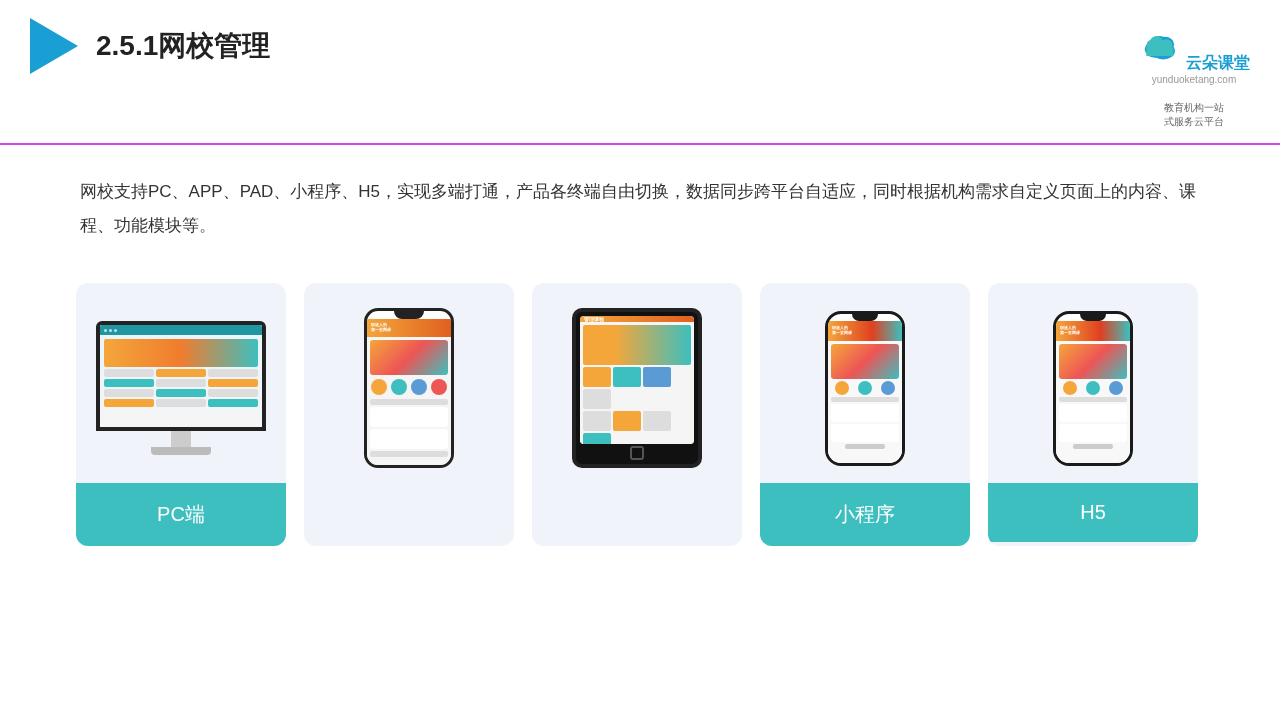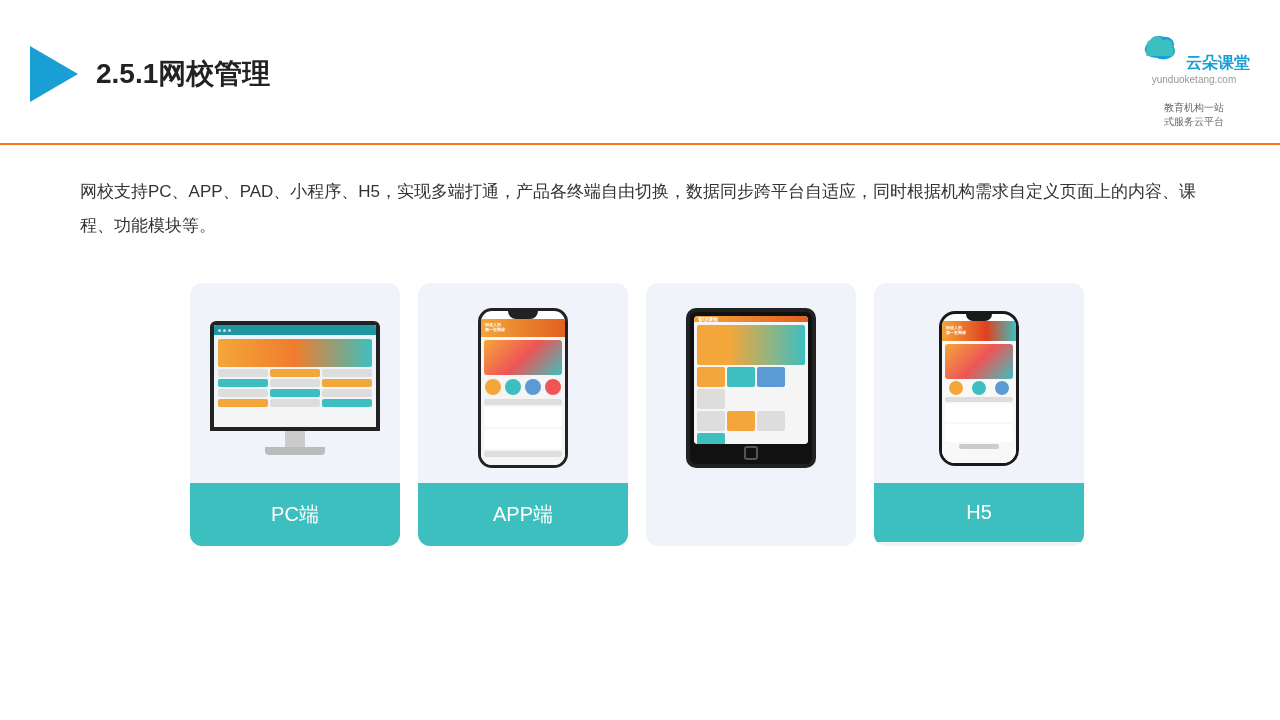"2.5.1网校管理" .header { align-items: center -> flex-start; border-bottom: 2px solid #f97316 -> 2px solid #d946ef }
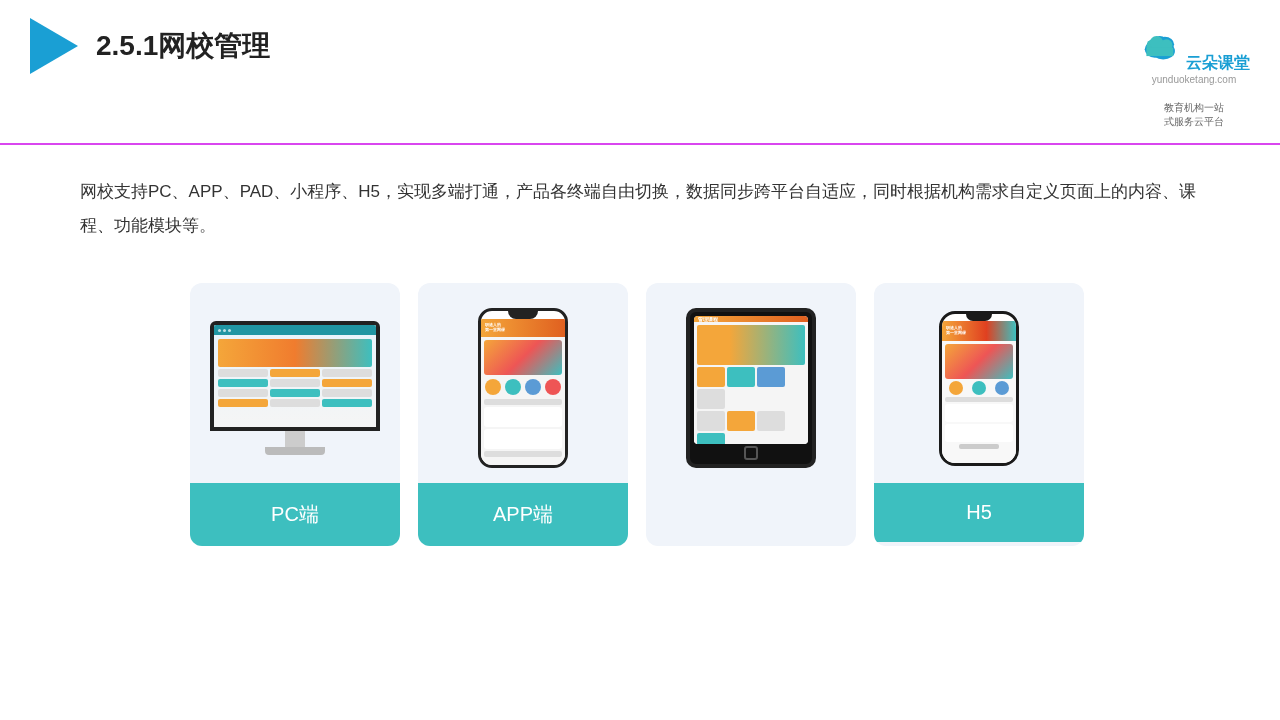"APP端" div.card-label { html: <div>APP端</div> -> none }
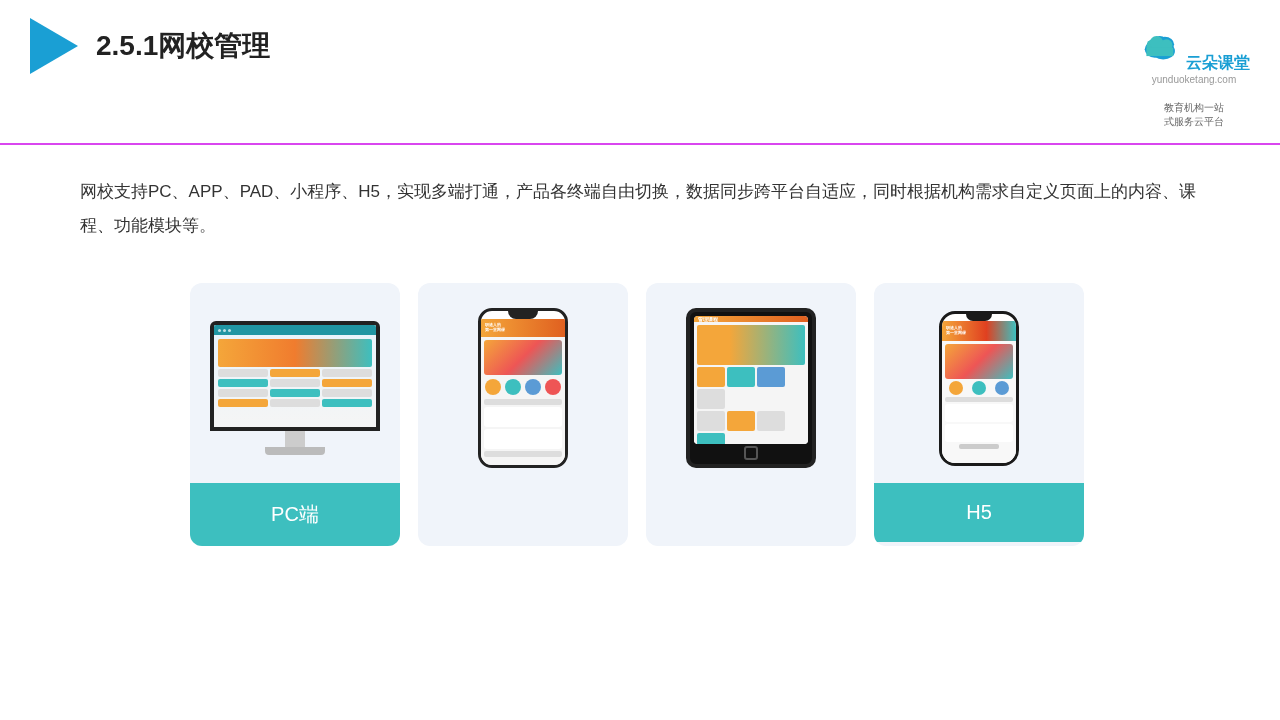"小程序" div.card { html: none -> <div> <div> <div> <div> <div></div> <div> <div> <div>职途人的<br>第一堂网课</div> </div> <div> <div></div> <div> <div></div> <div></div> <div></div> </div> <div></div> <div></div> <div></div> <div></div> </div> </div> </div> </div> </div> <div>小程序</div> </div> }
